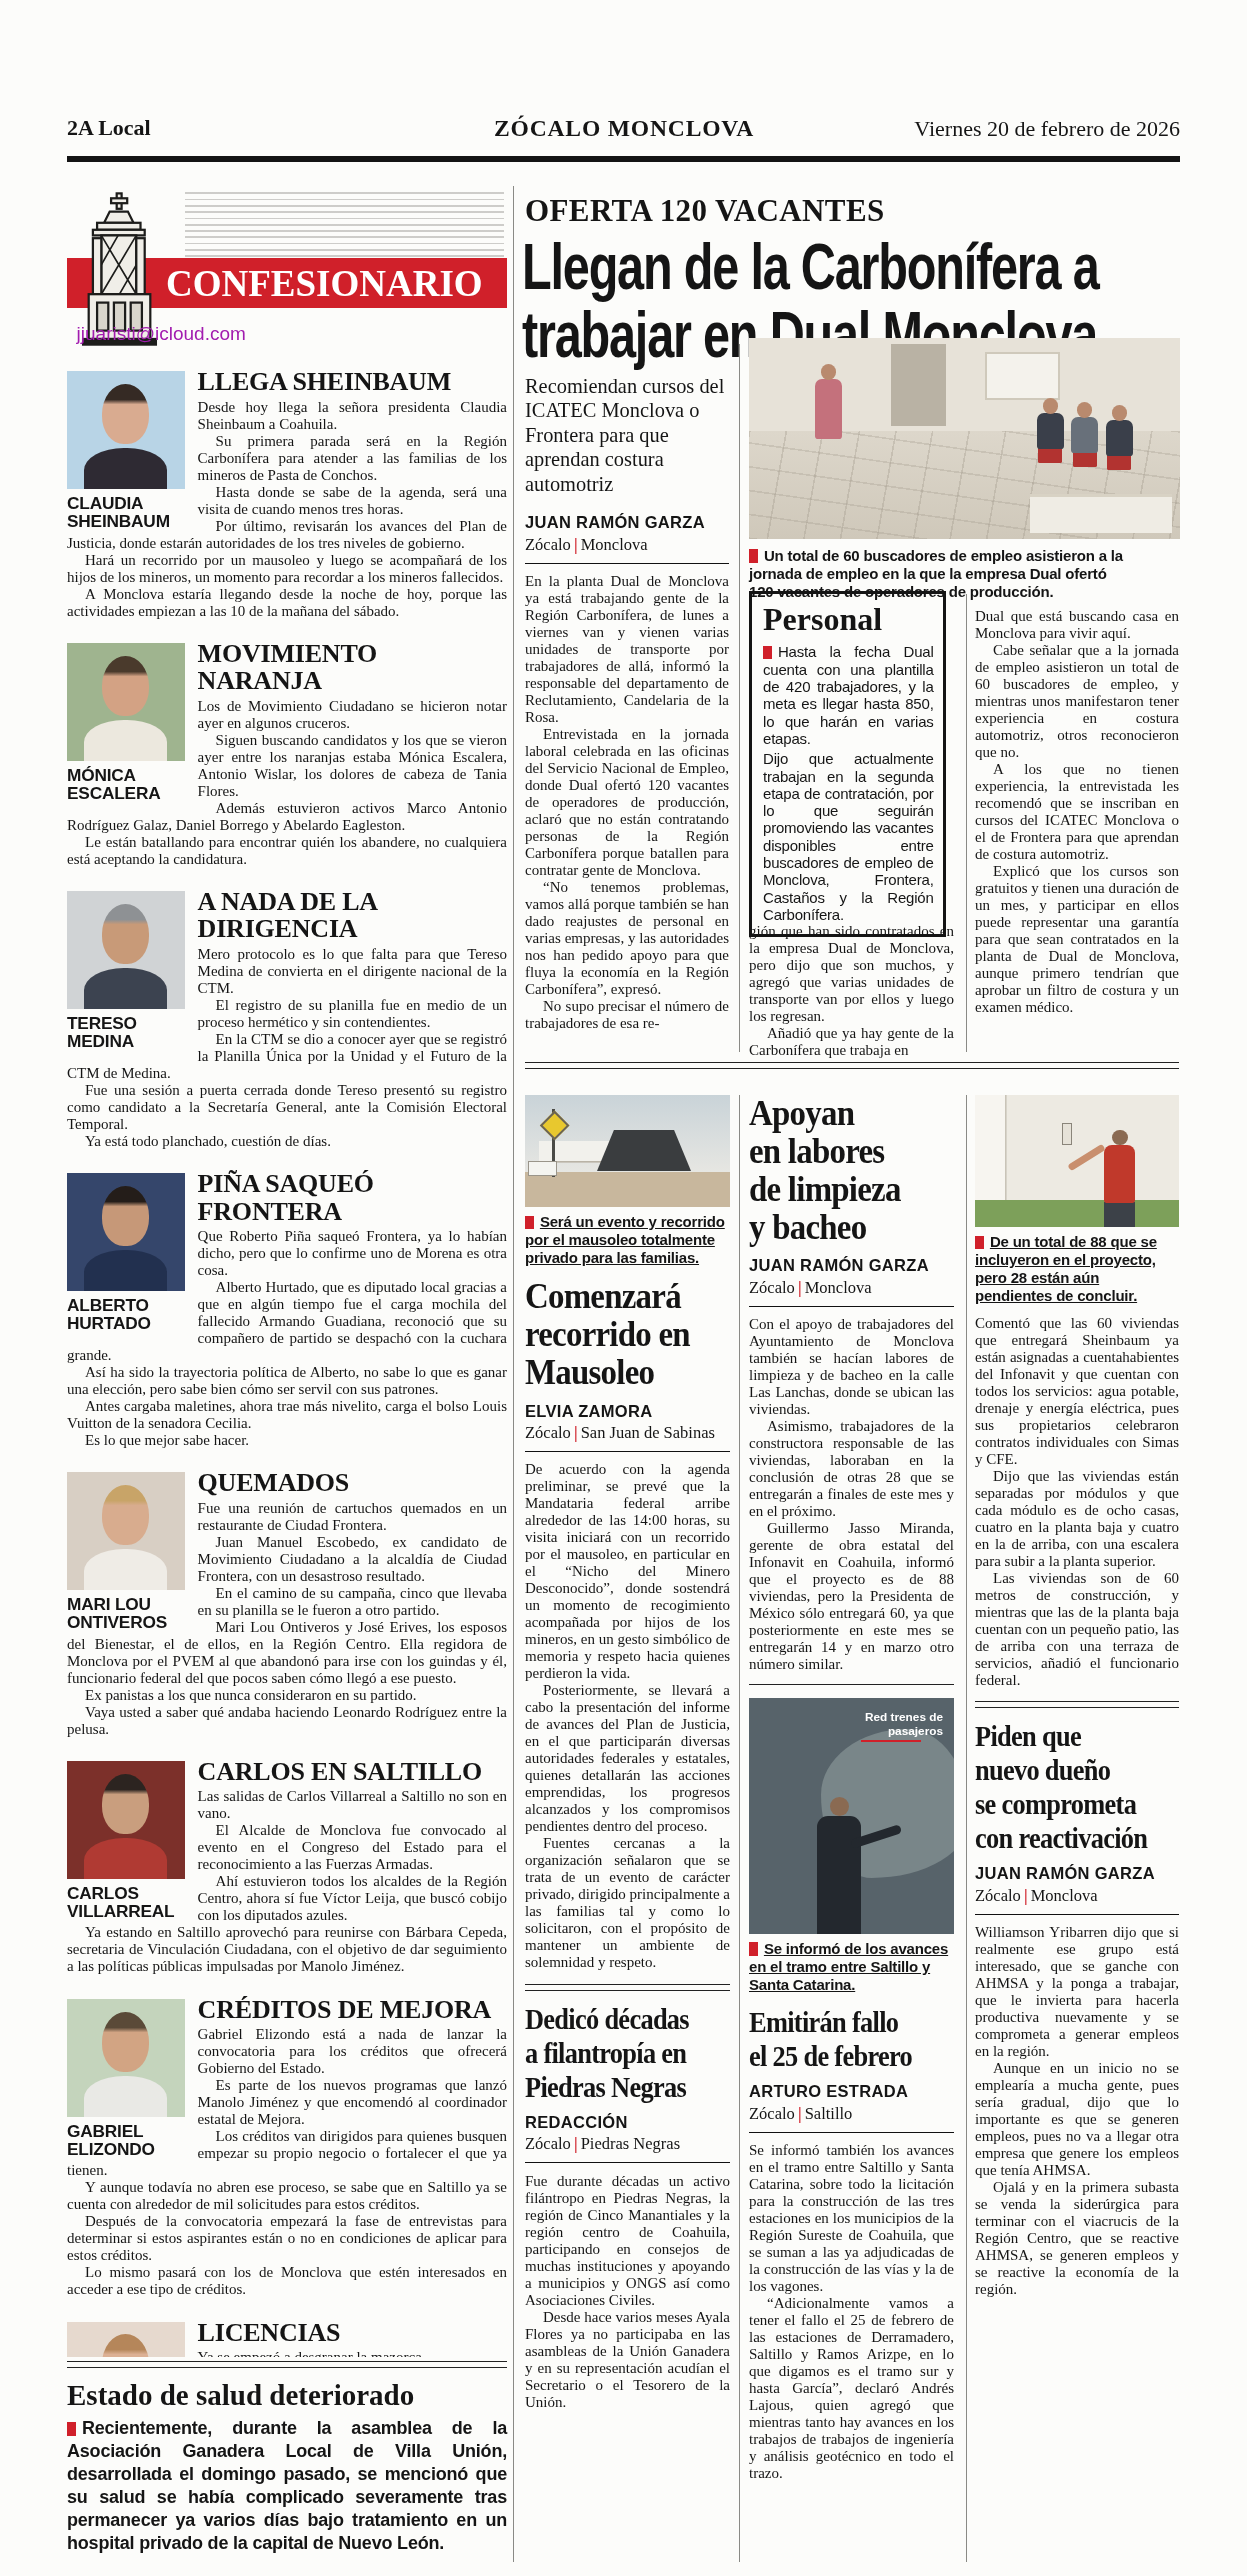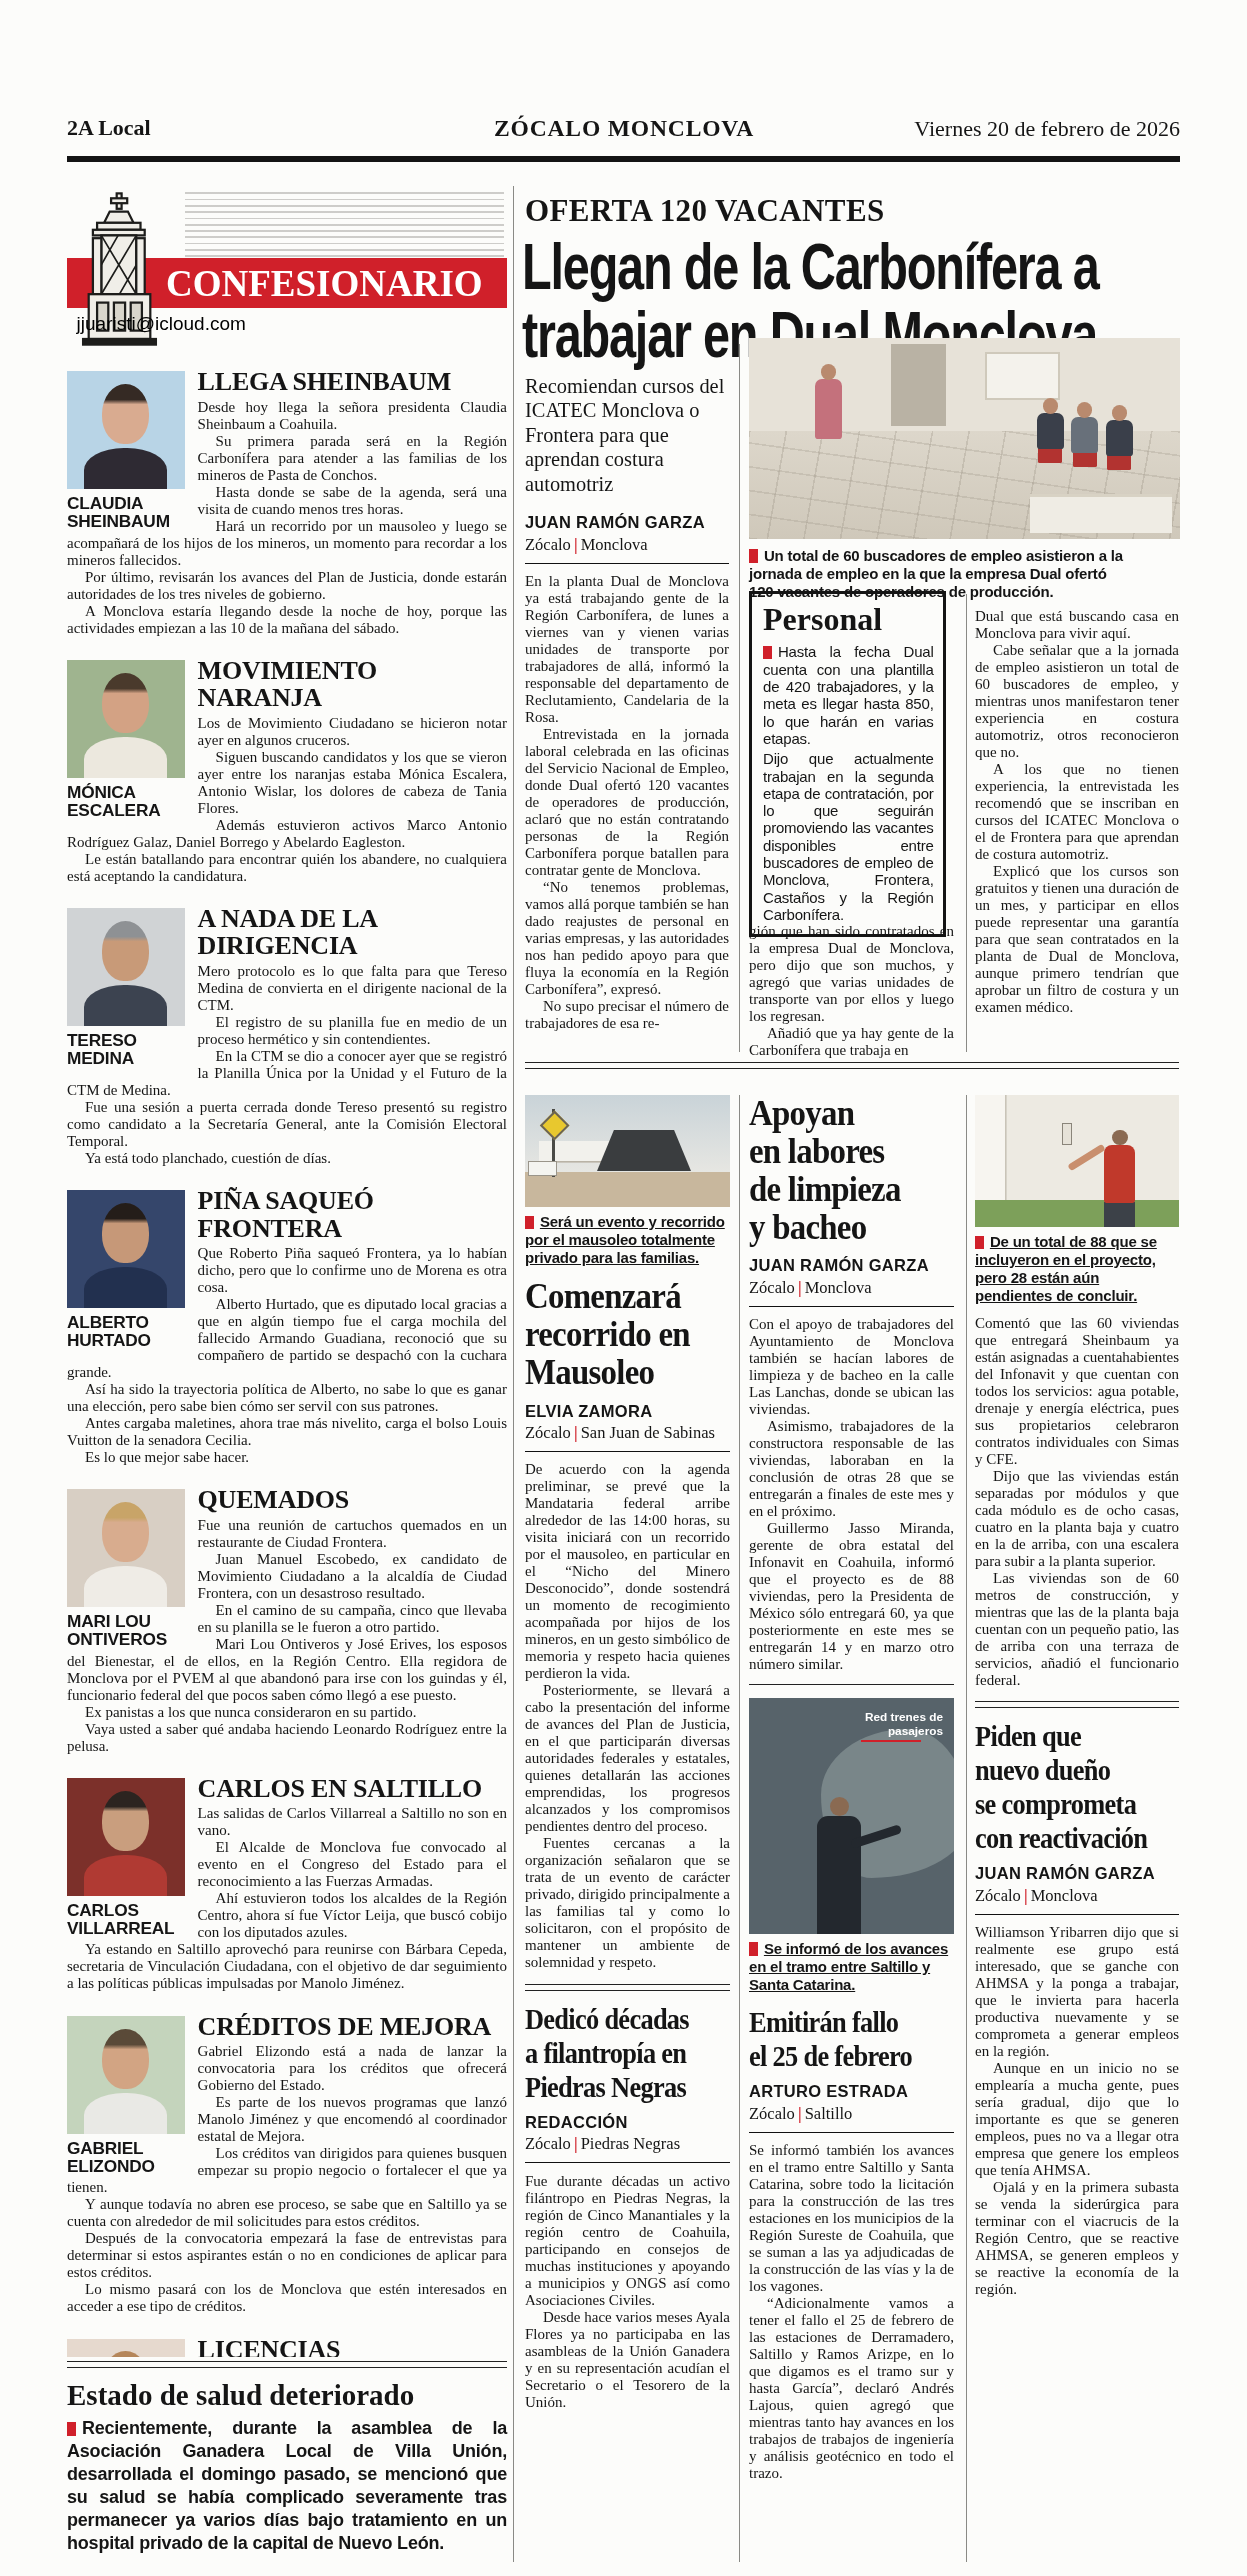"jjuaristi@icloud.com" .conf-email { color: #000000 -> #a21caf; top: 126px -> 136px }
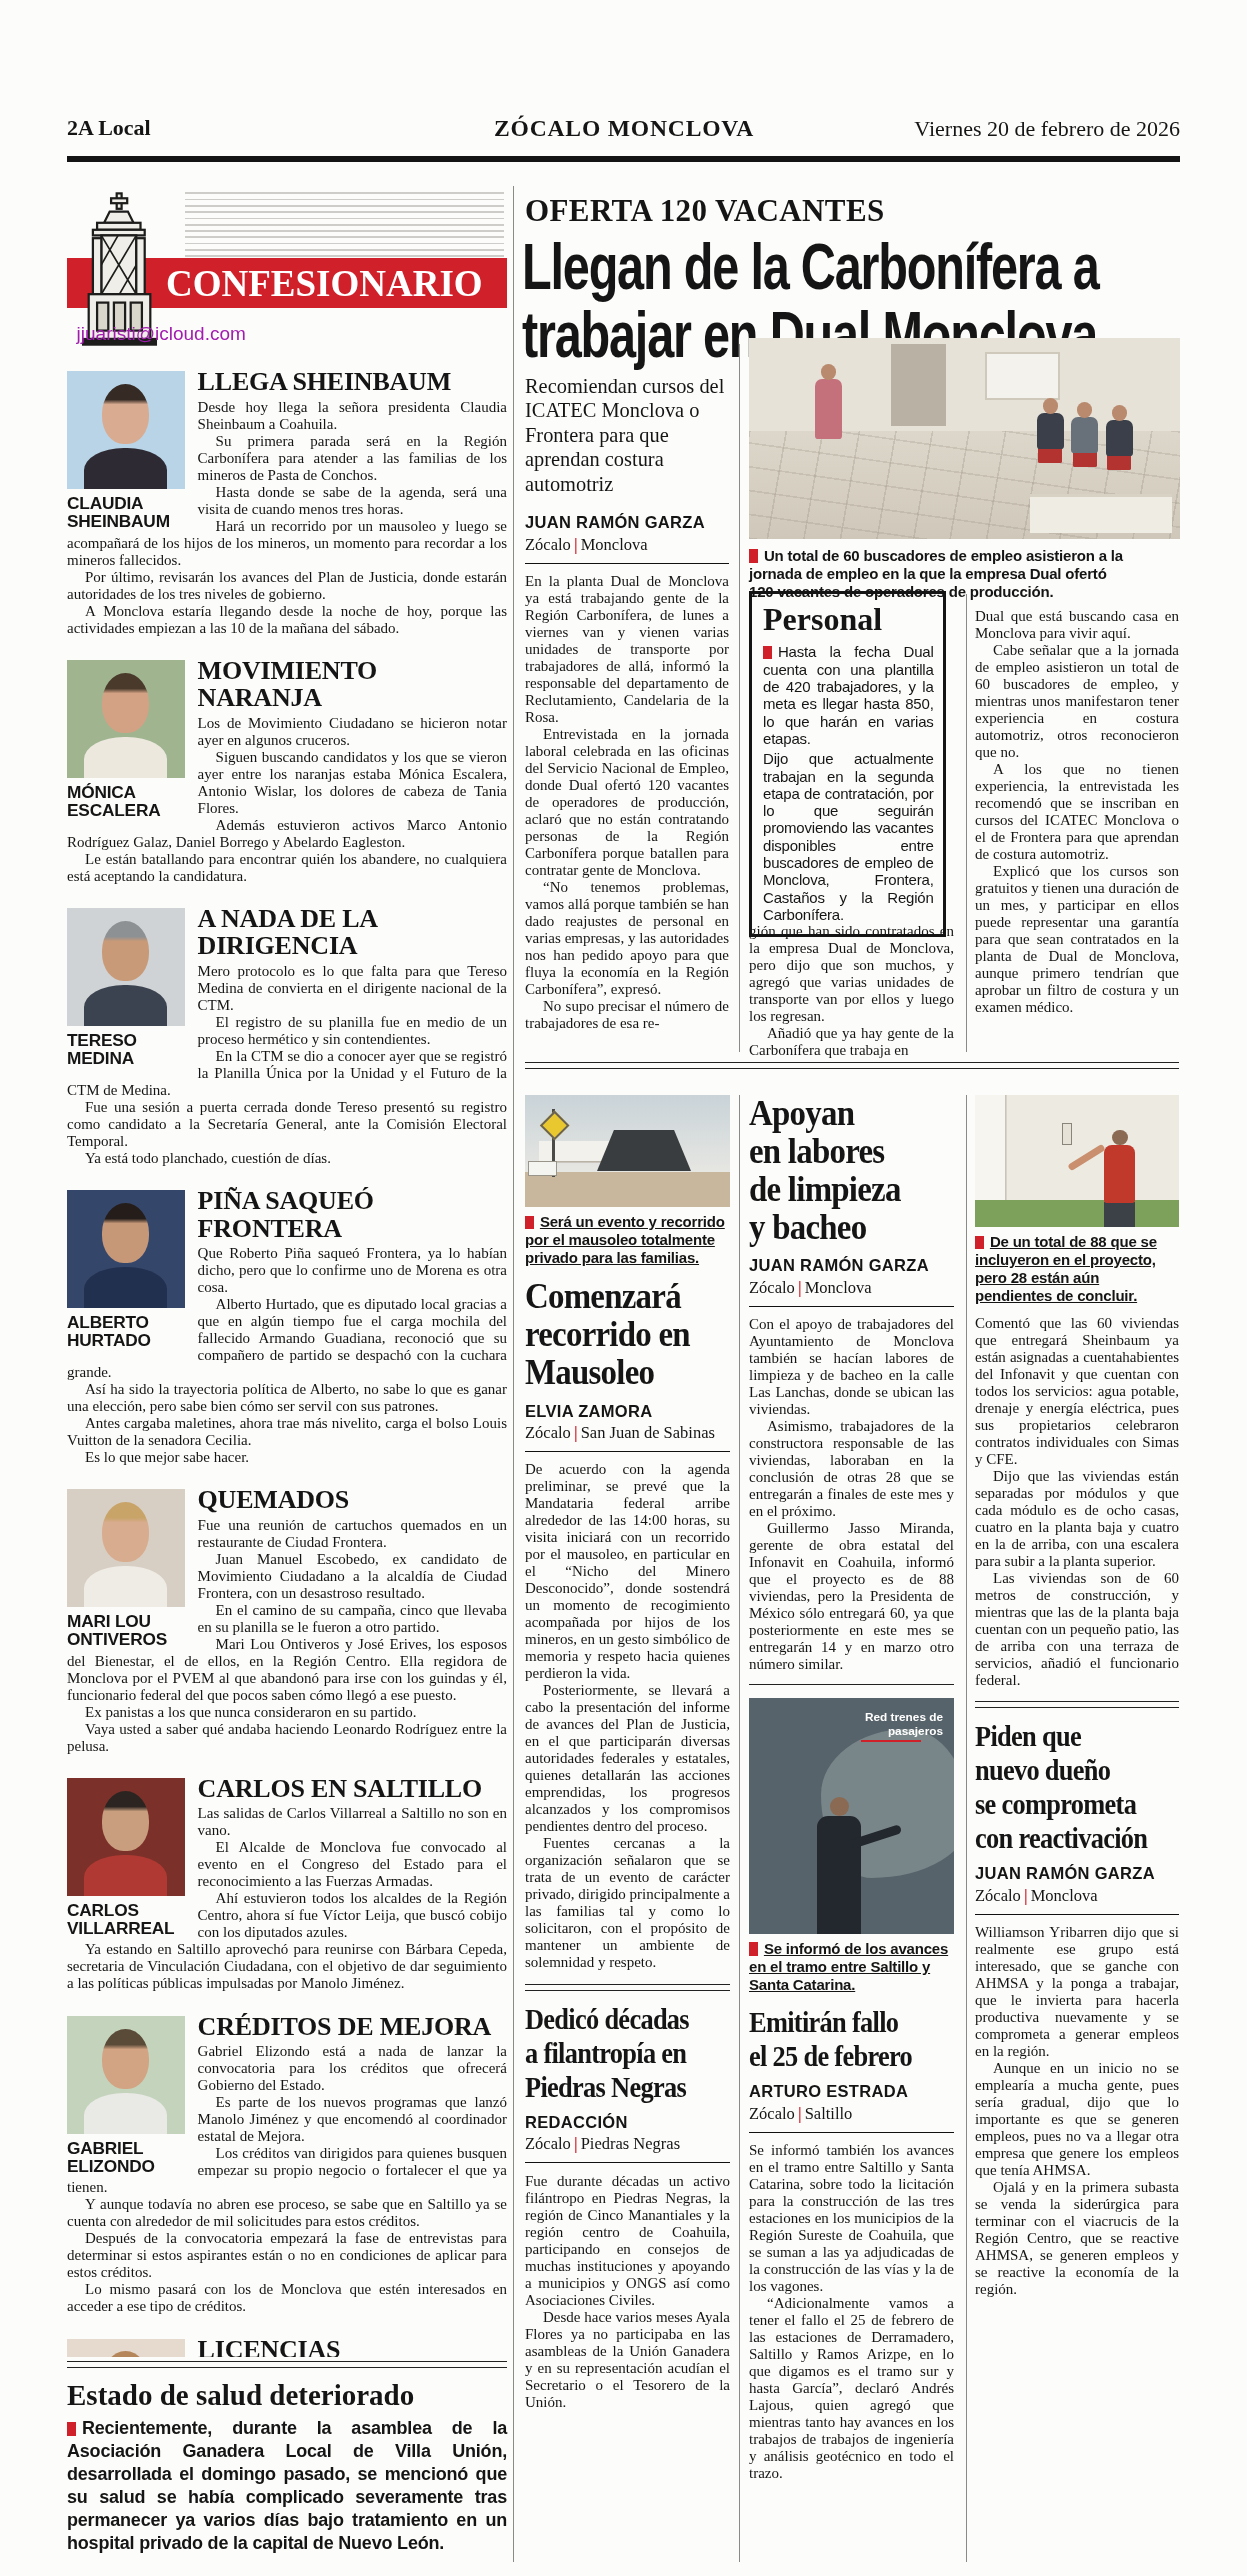"Hará un recorrido por un" p.bp { order: before "Por último, revisarán los avances" -> after "Por último, revisarán los avances" }
